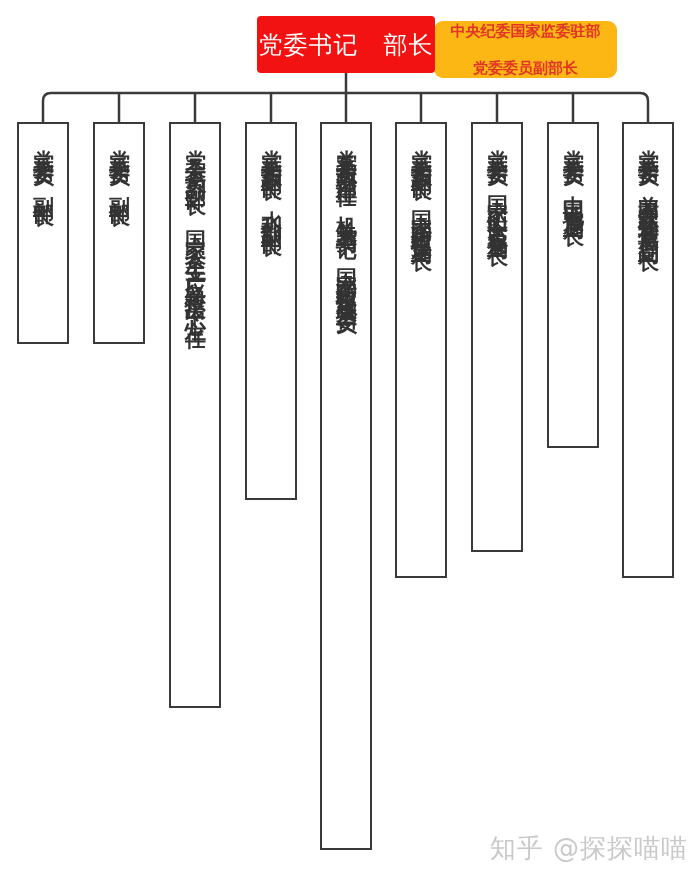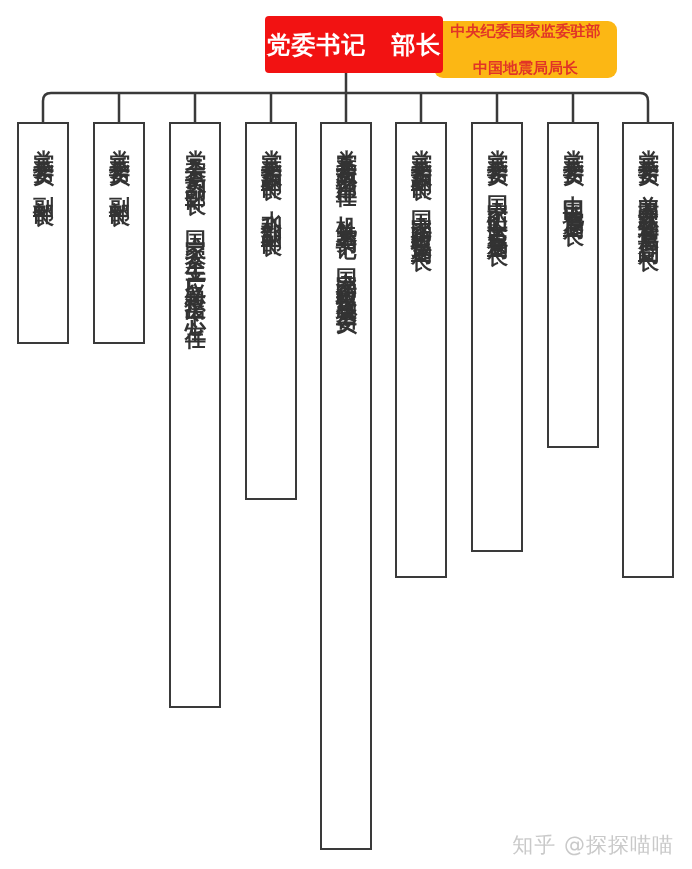"党委书记 部长" .root-box { font-weight: bold -> normal; margin-left: 8px -> none }
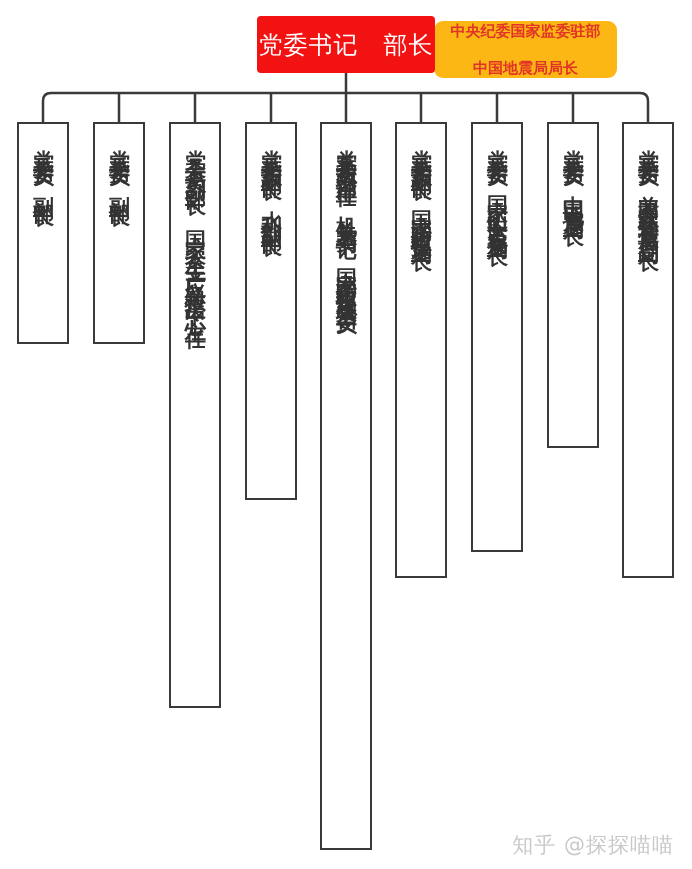"中国地震局局长" span { text: 中国地震局局 -> 党委委员副部 }
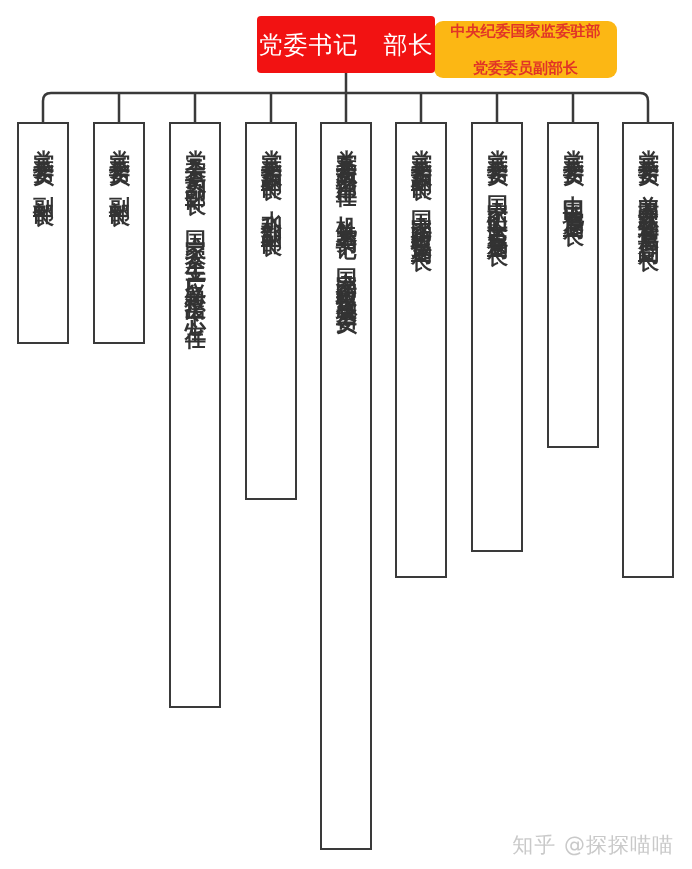"知乎 @探探喵喵" .watermark { font-size: 21px -> 26px; right: 18px -> 4px }
